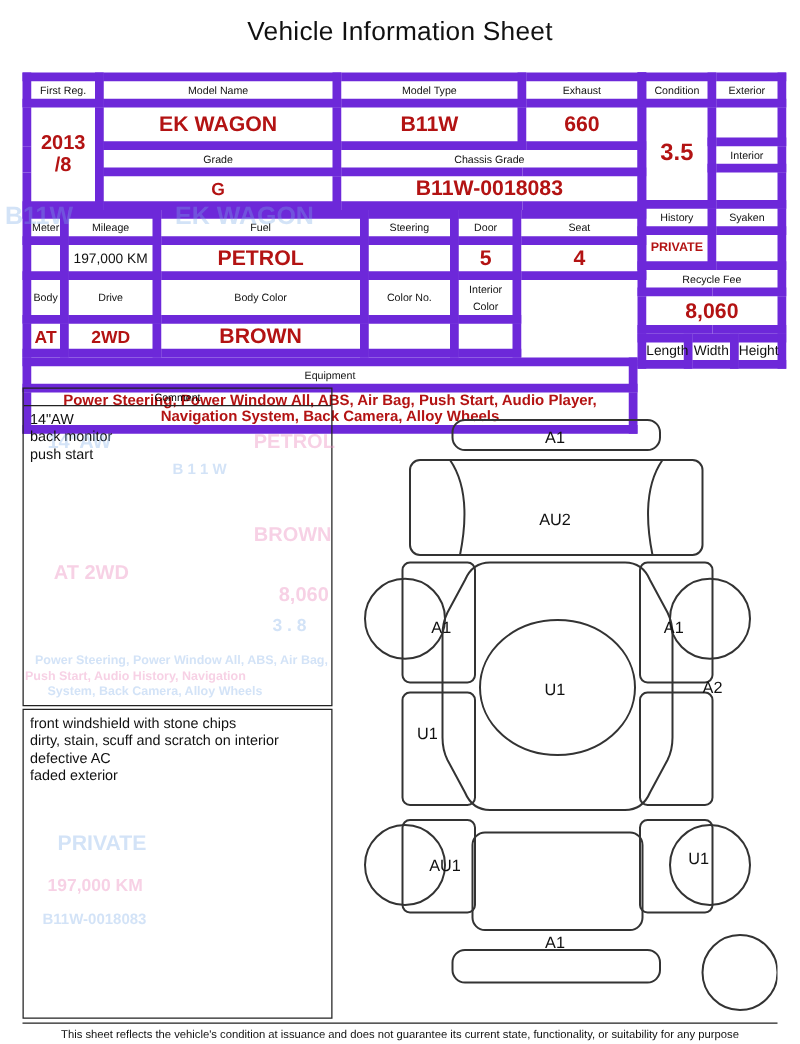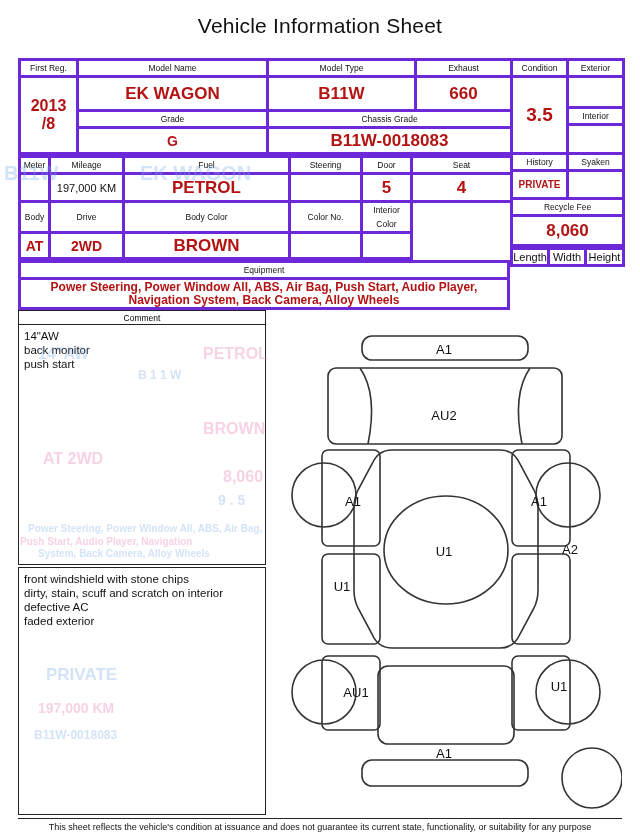"First Reg." .tbl td { border: 3px solid #6d28d9 -> 7px solid #6d28d9 }
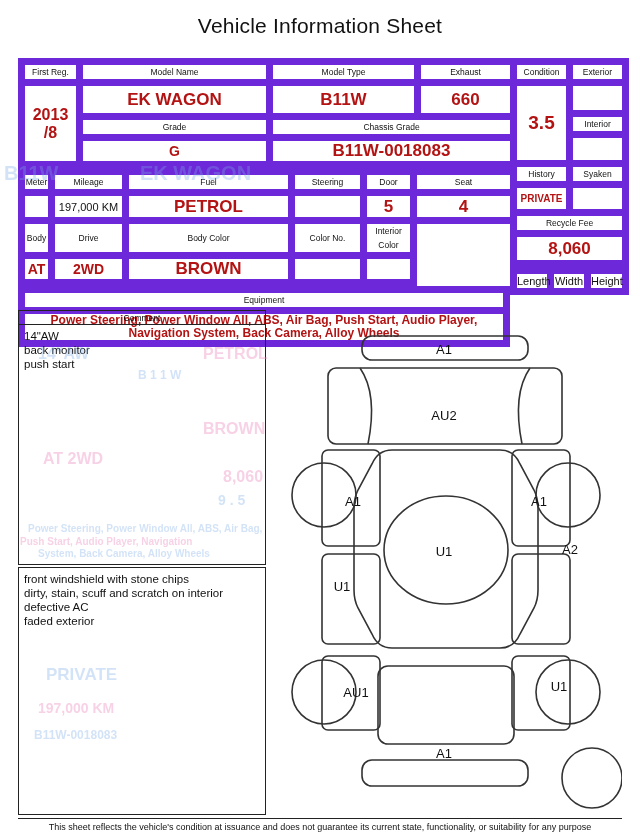"9 . 5" div.wm { text: 9 . 5 -> 3 . 8 }
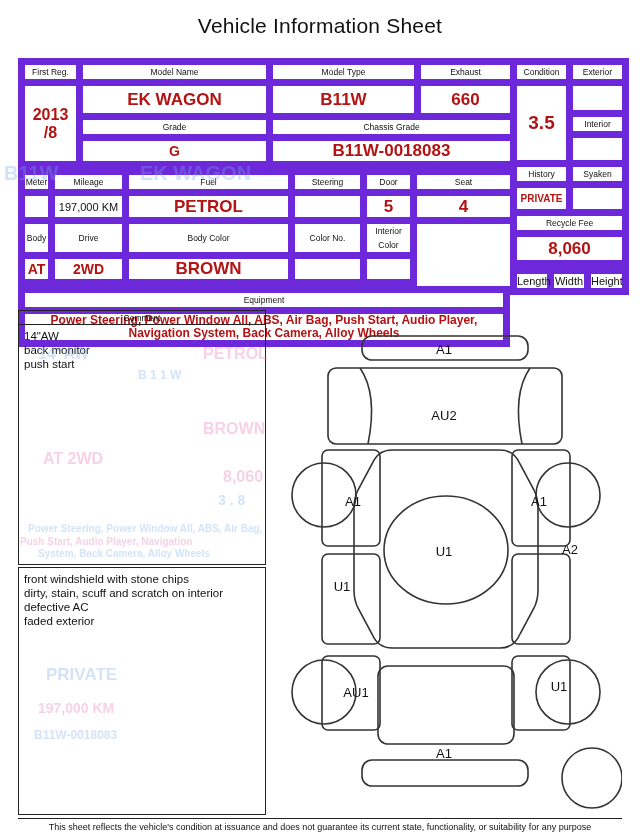"Push Start, Audio Player, Navigation" div.wm { text: Player -> History }
